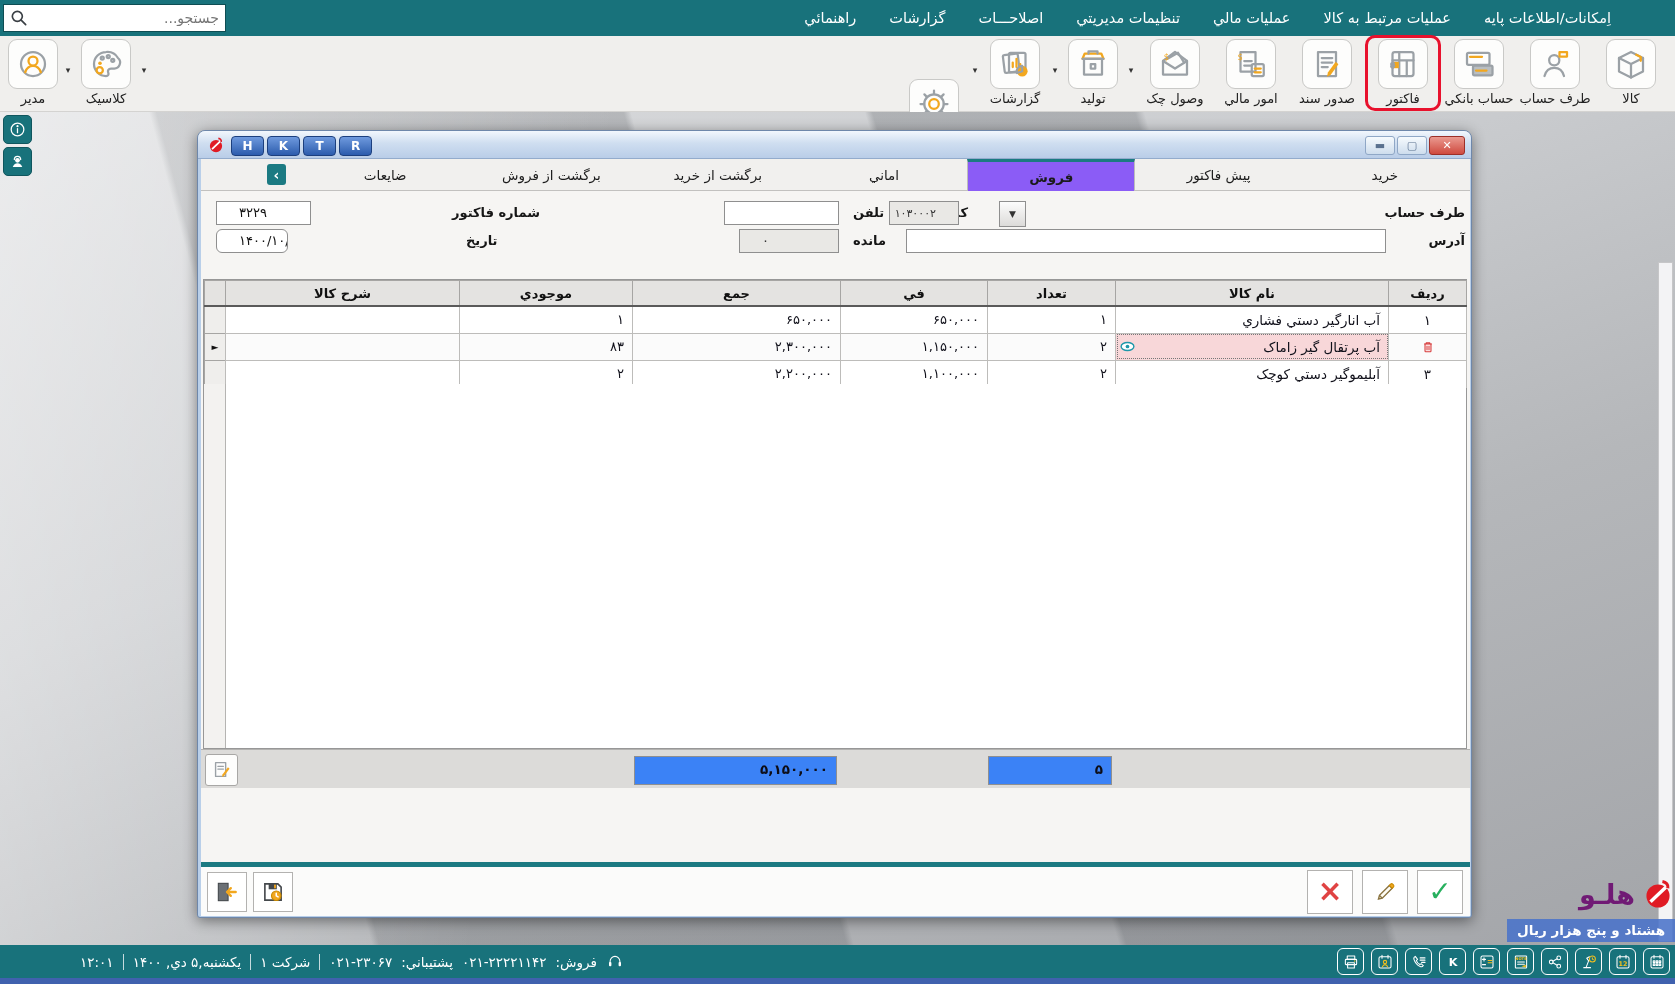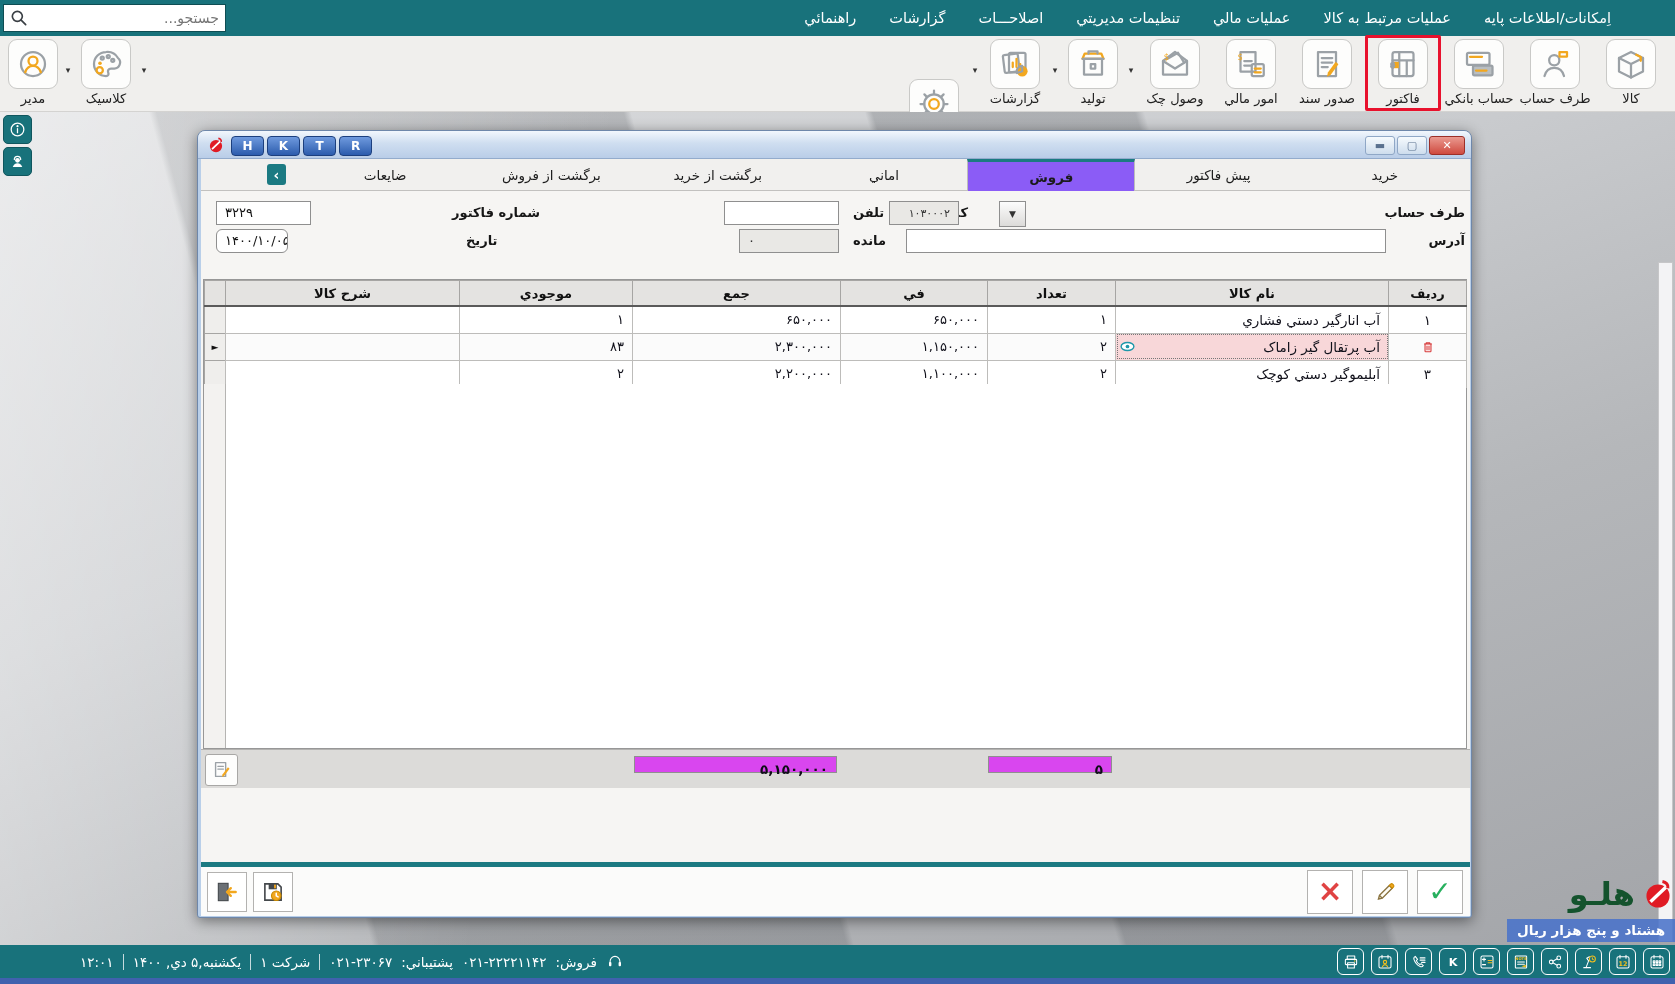"فاکتور" .hl { border-radius: 2px -> 10px }
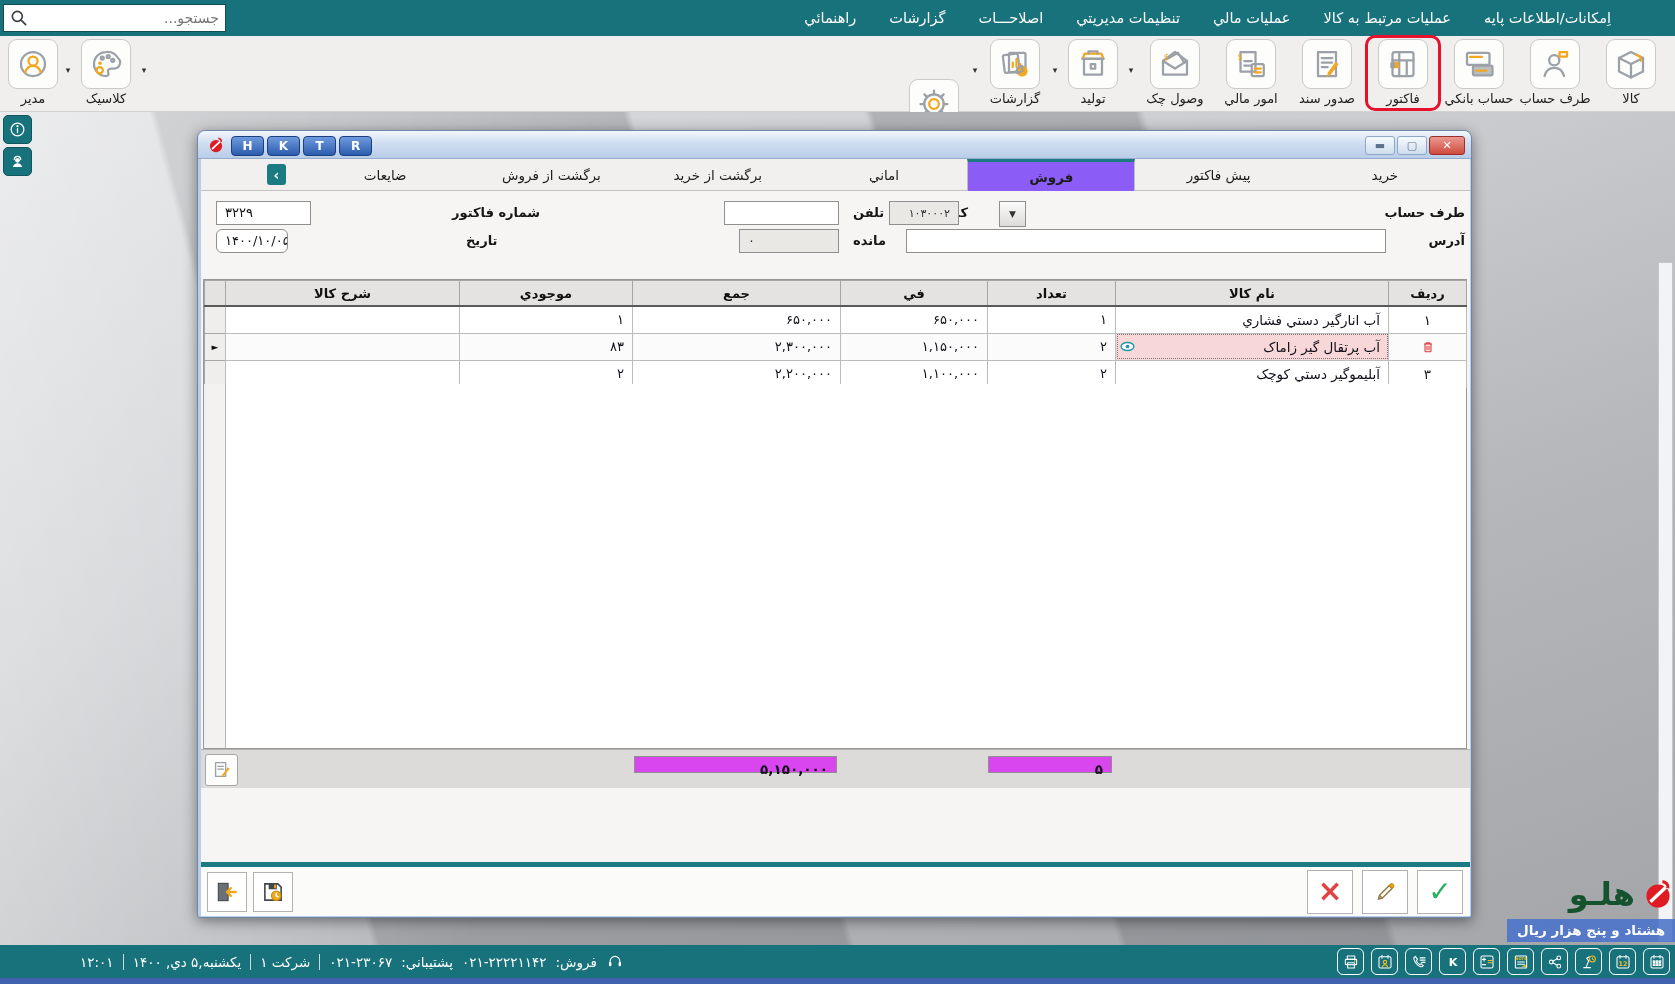"۳۲۲۹" .in { padding: 3px 8px 0 -> 3px 22px 0 }
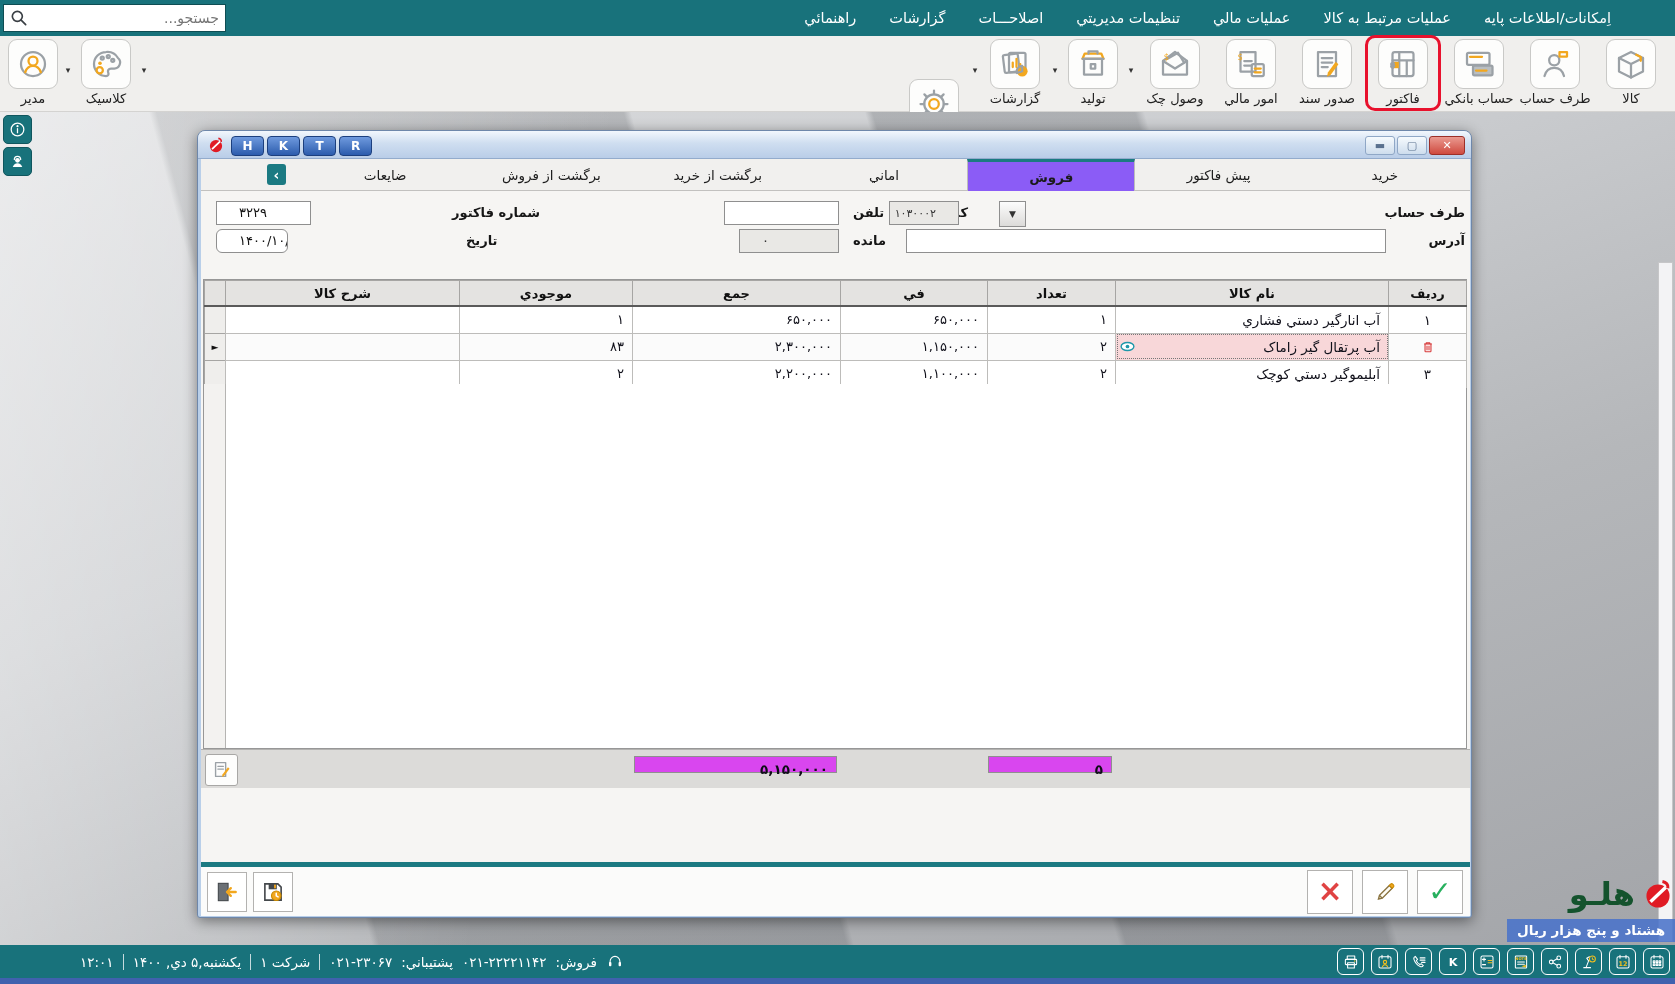"۵,۱۵۰,۰۰۰" .tot { background: #d946ef -> #3b82f6; height: 17px -> 29px }
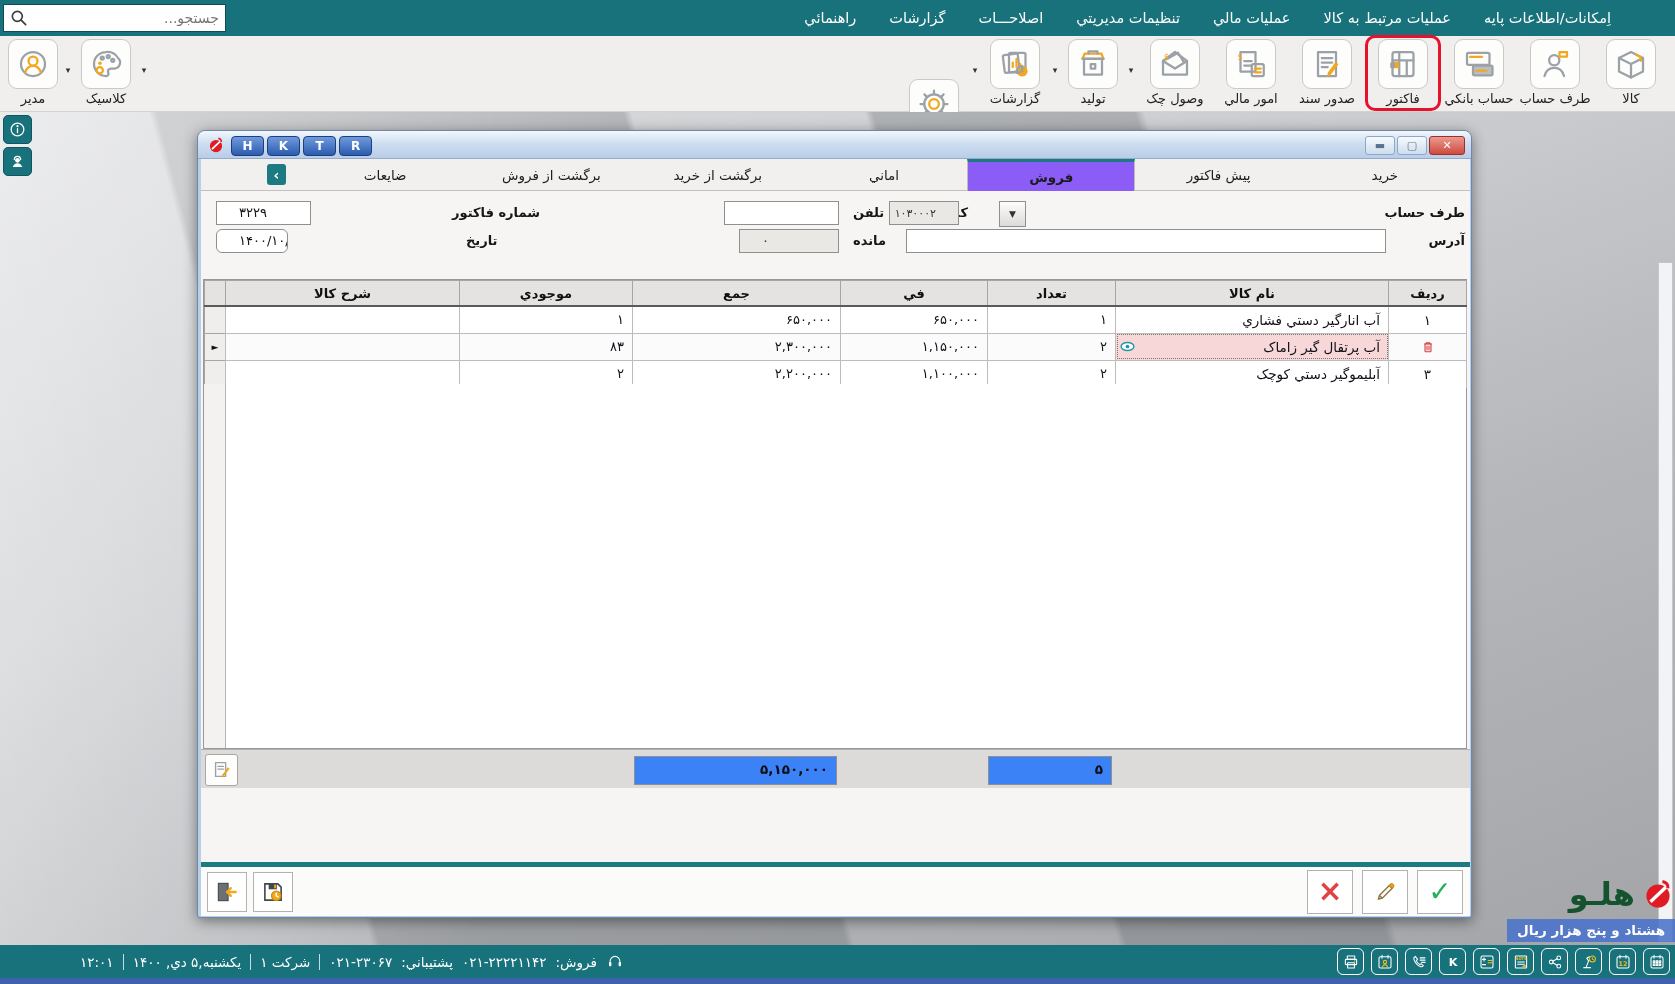"هلـو" #brand .btxt { color: #14532d -> #701a75; font-size: 32px -> 27px }
